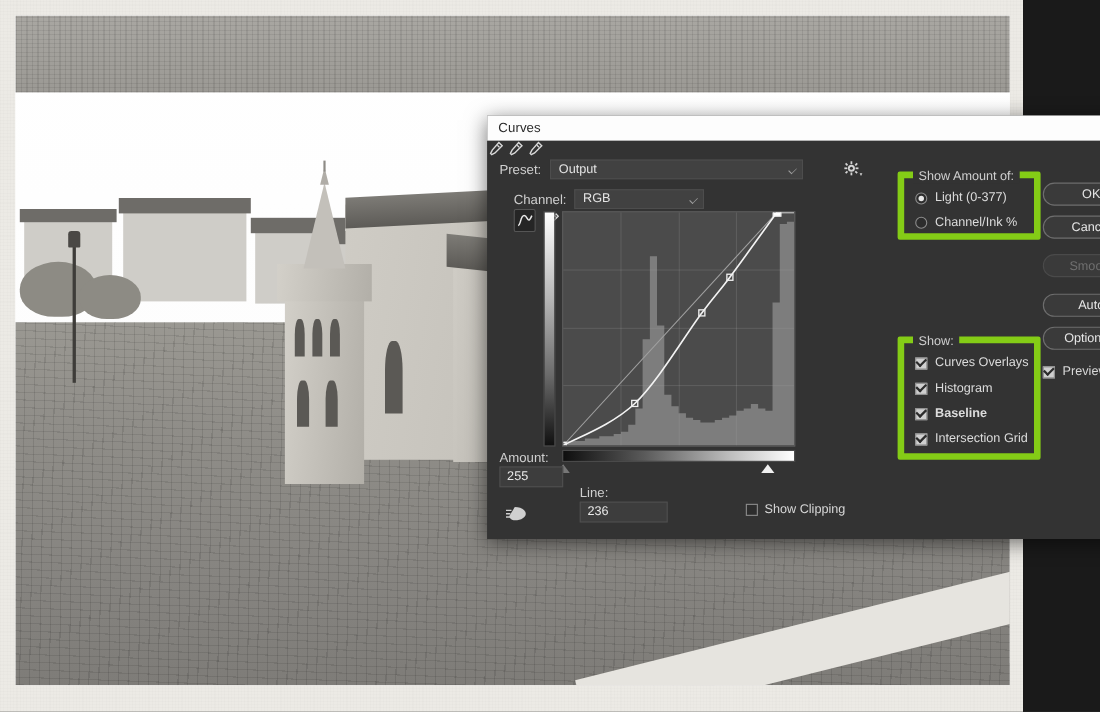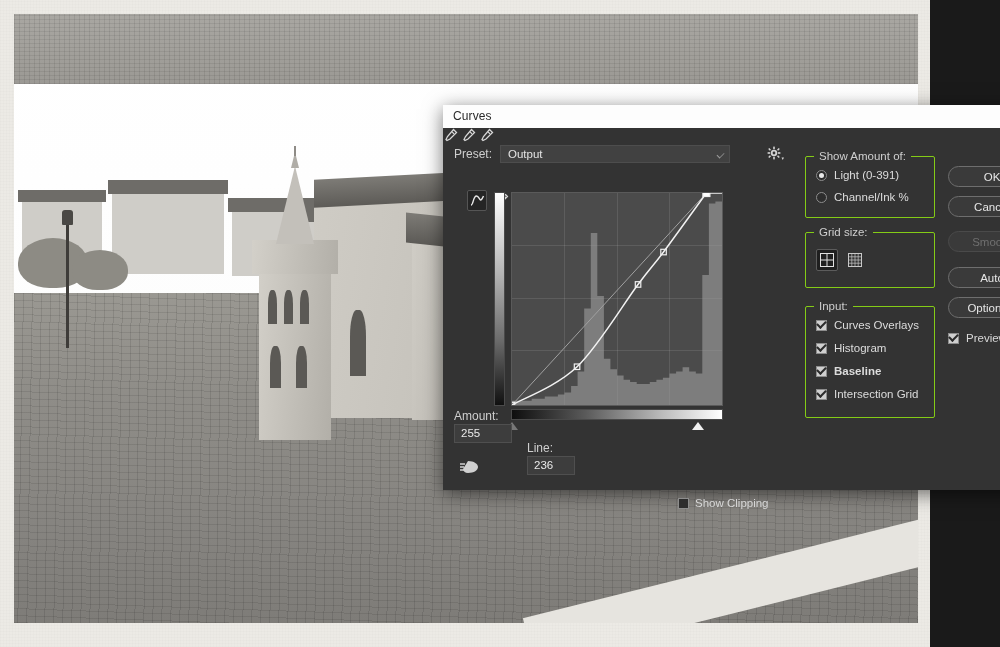"Show Amount of:" .group { border: 1px solid #84cc16 -> 6px solid #84cc16; margin-left: none -> 11px }
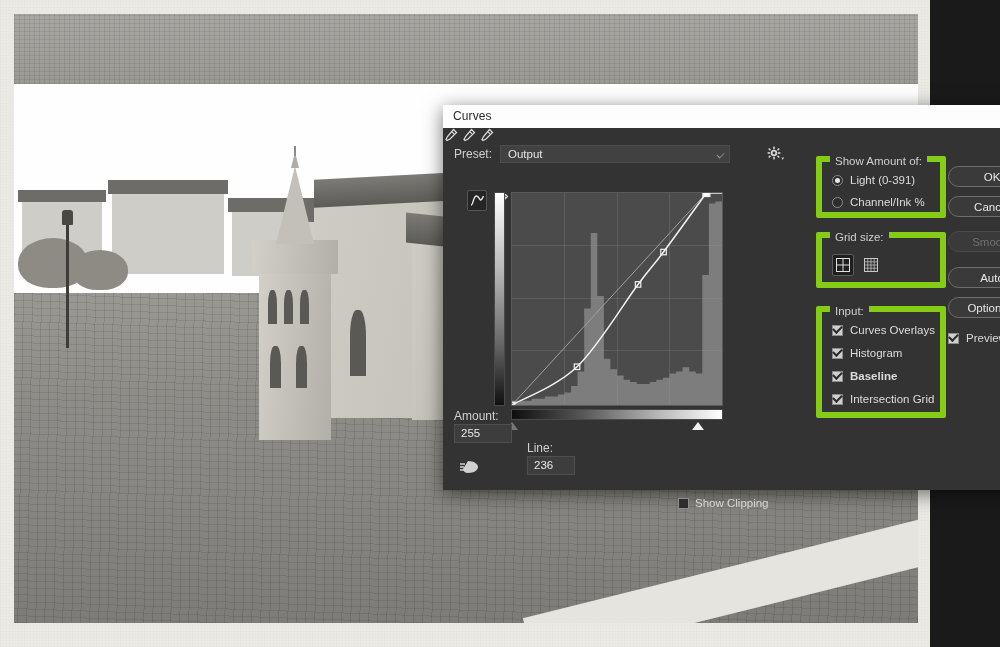"Channel:" div.row-channel { html: none -> <div> <span>Channel:</span> <div> <span>RGB</span> <span></span> </div> </div> }
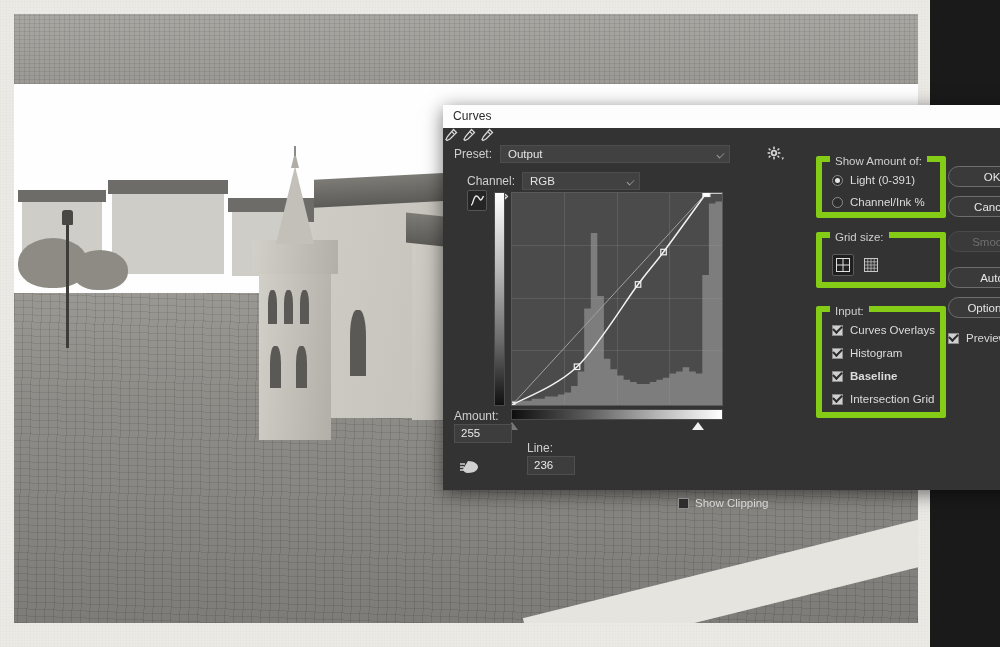"Light (0-391)" span { text: 0-391 -> 0-377 }
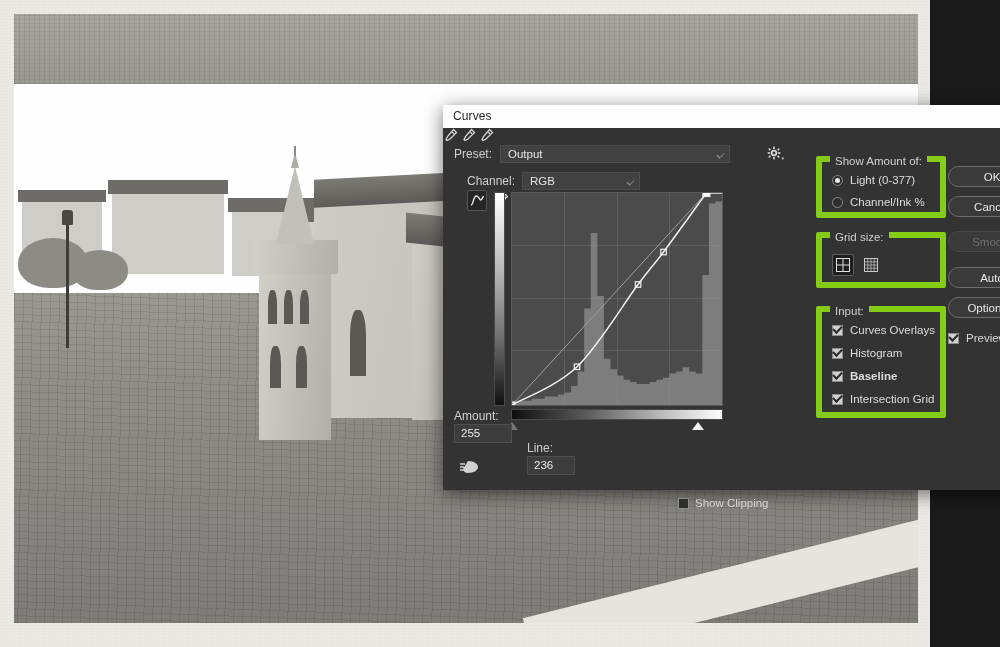"Grid size:" div.group { html: <div> <span>Grid size:</span> <div> <svg> <rect></rect> <path></path> </svg> </div> <div> <svg> <rect></rect> <path></path> </svg> </div> </div> -> none }
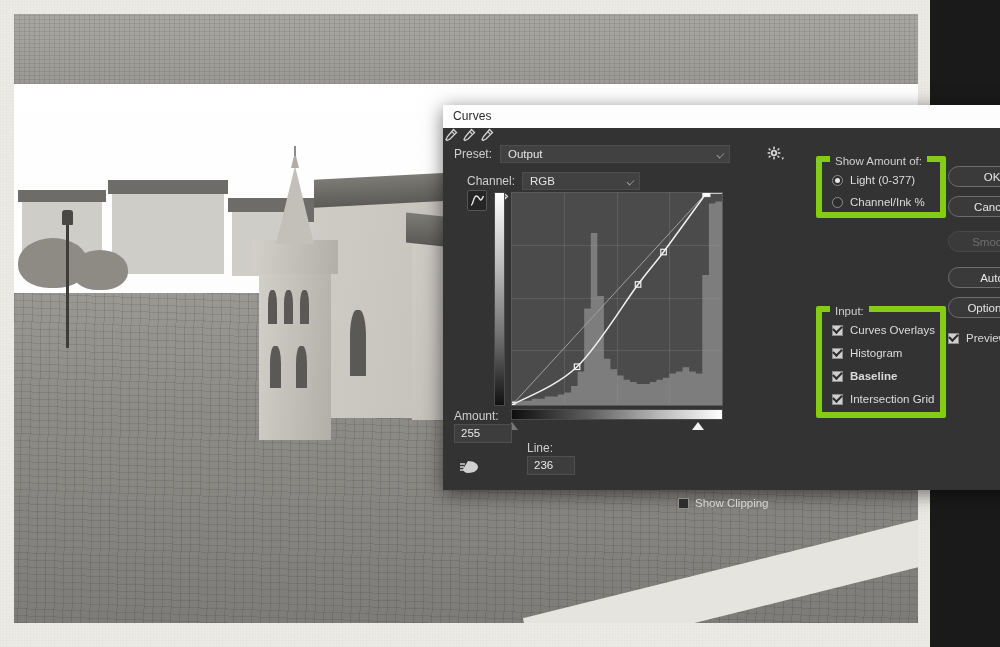"Input:" span.group-title { text: Input -> Show }
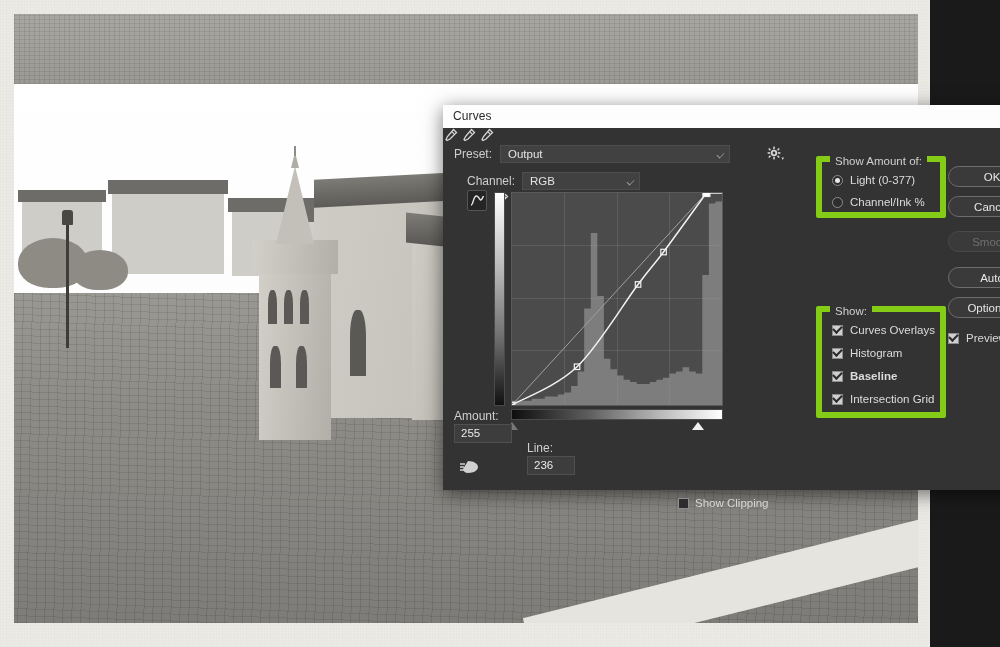"236" #input-field { width: 48px -> 80px }
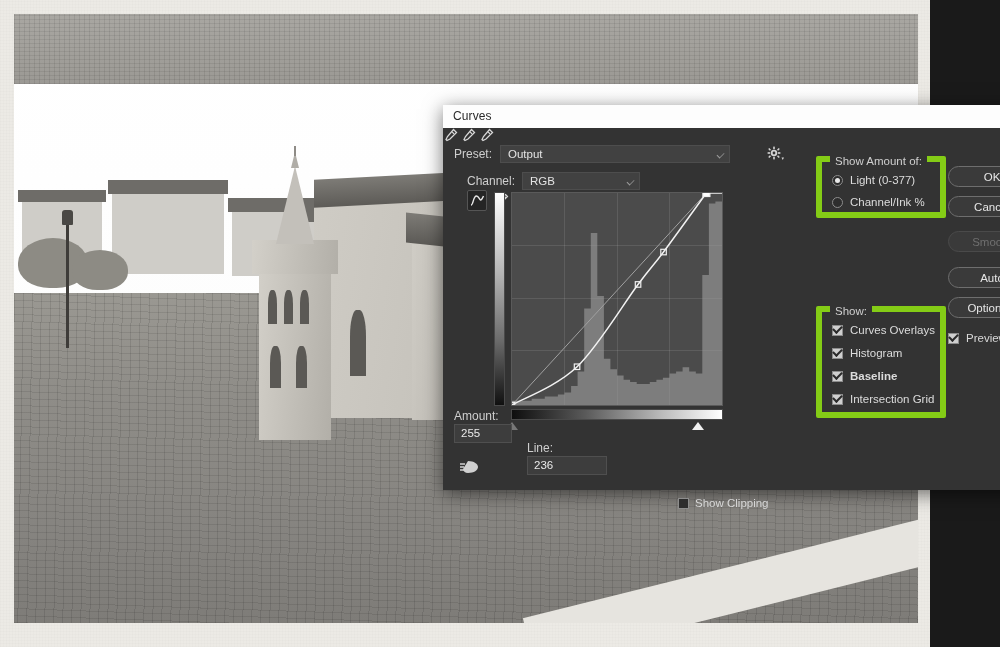"Show Clipping" .showclip { margin-top: 40px -> none }
